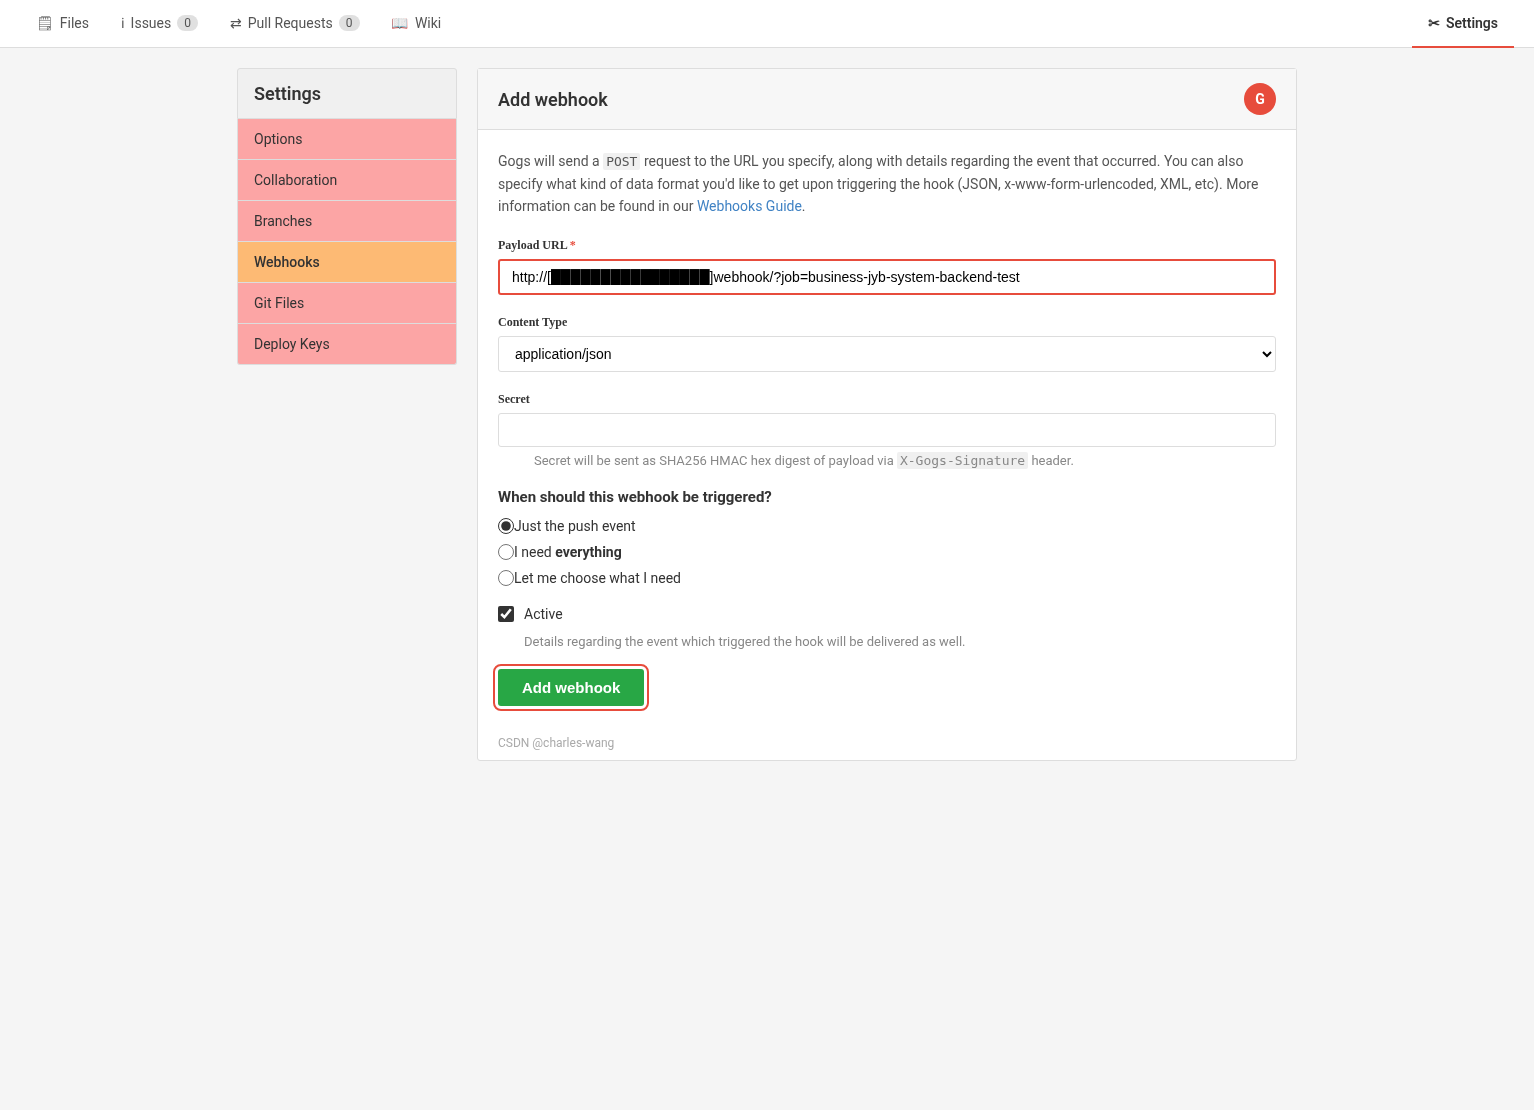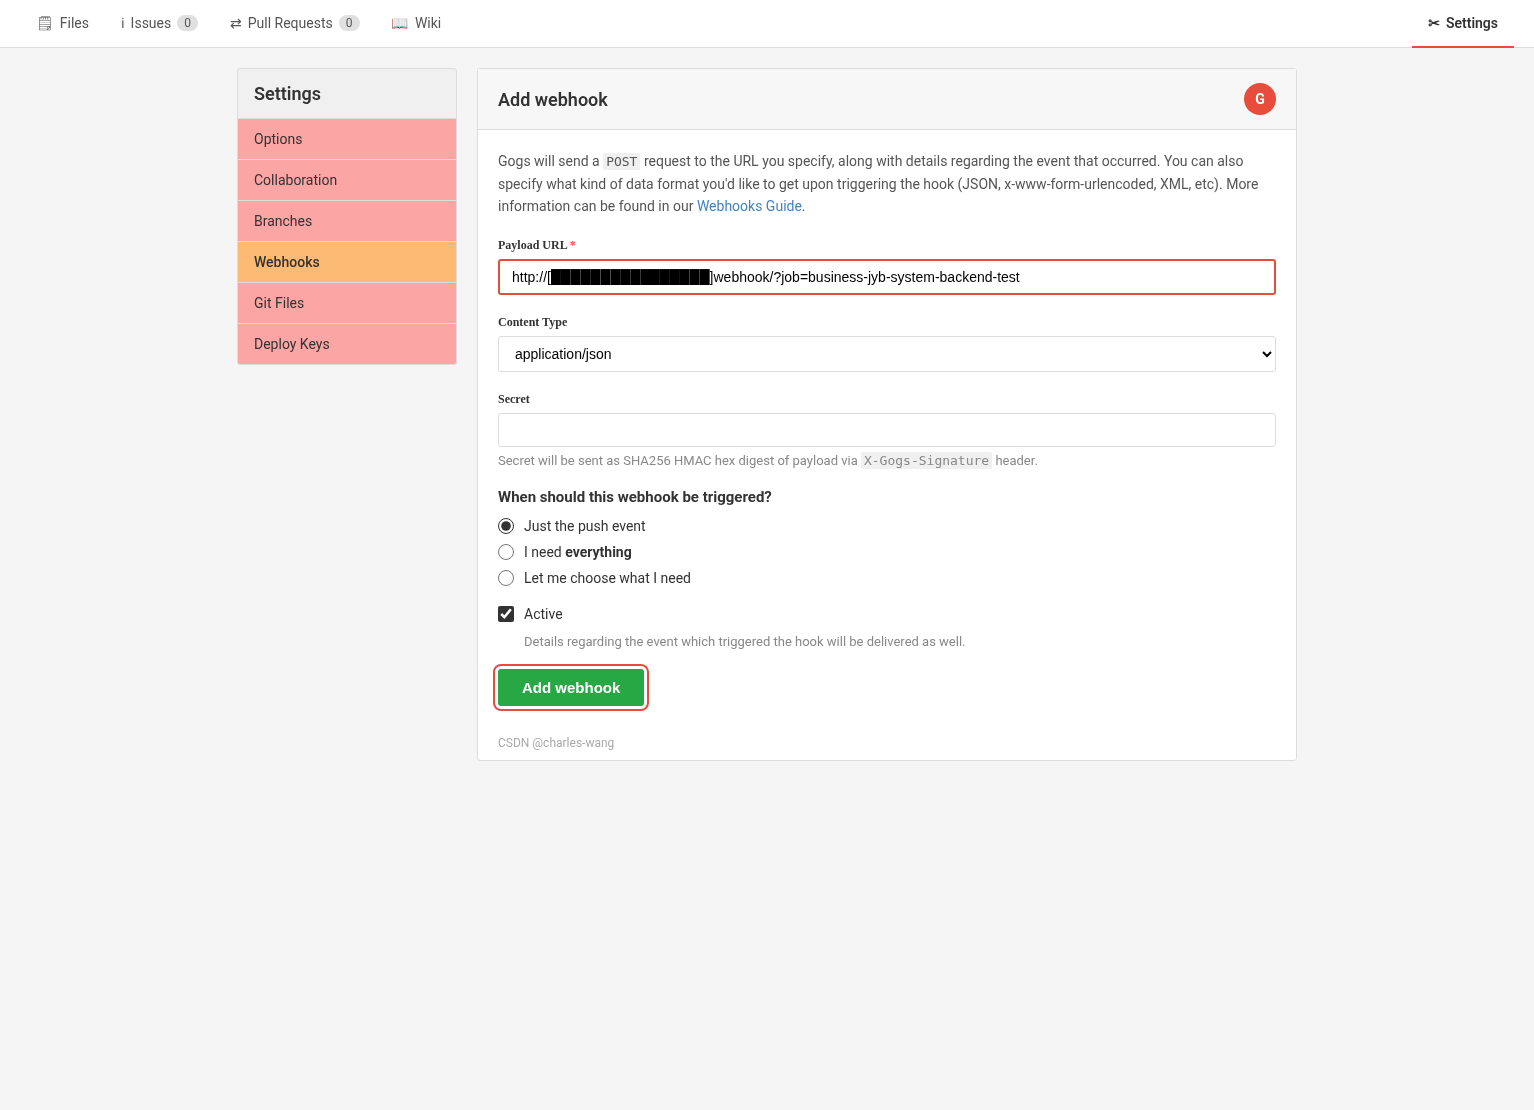"Secret will be sent as" p { margin-left: none -> 36px }
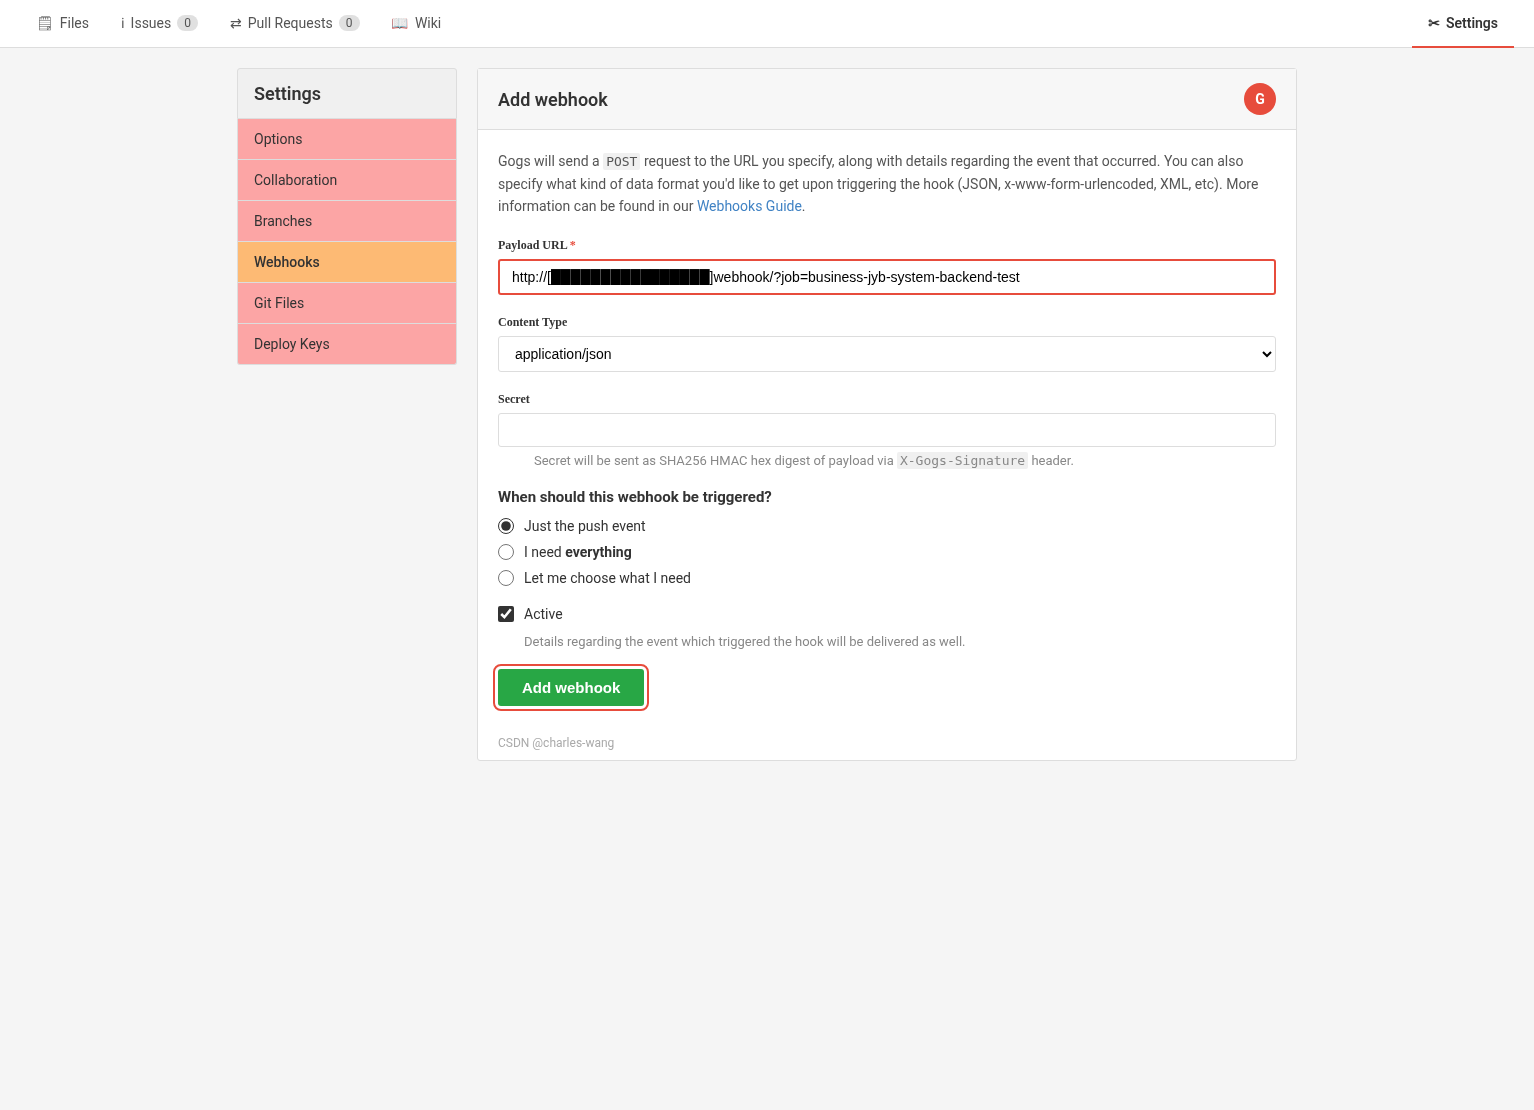"Just the push event" .radio-item { gap: 10px -> none }
